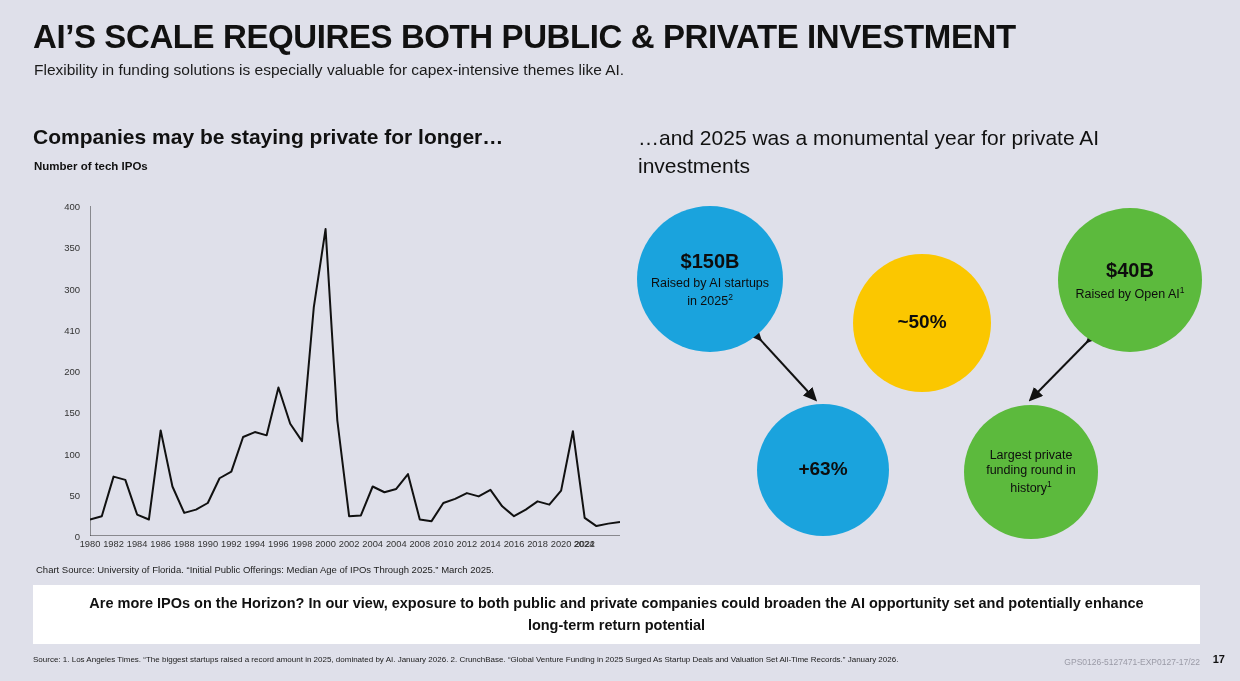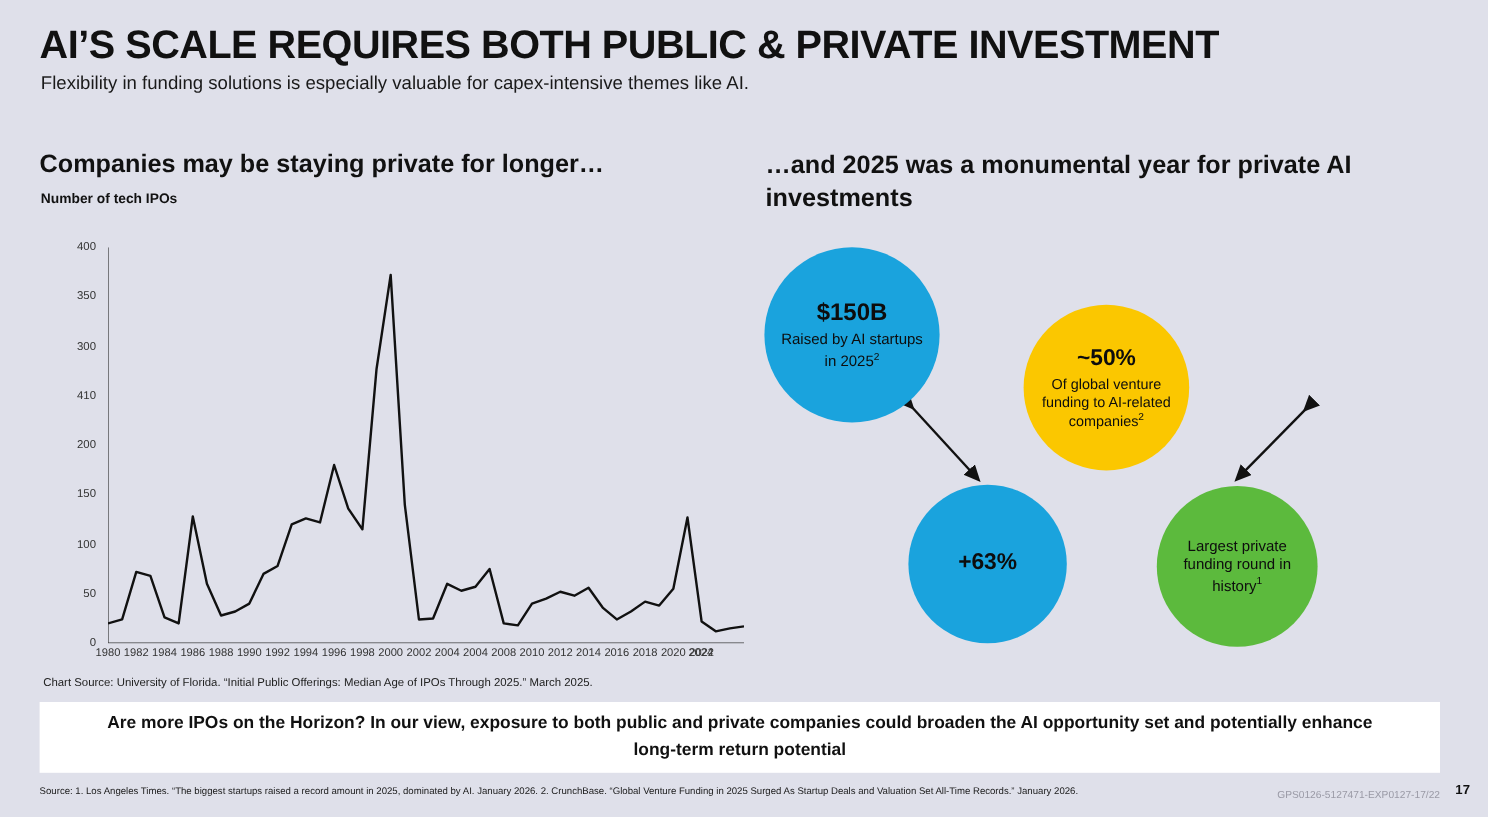"…and 2025 was a monumental" .right-head { font-weight: bold -> normal }
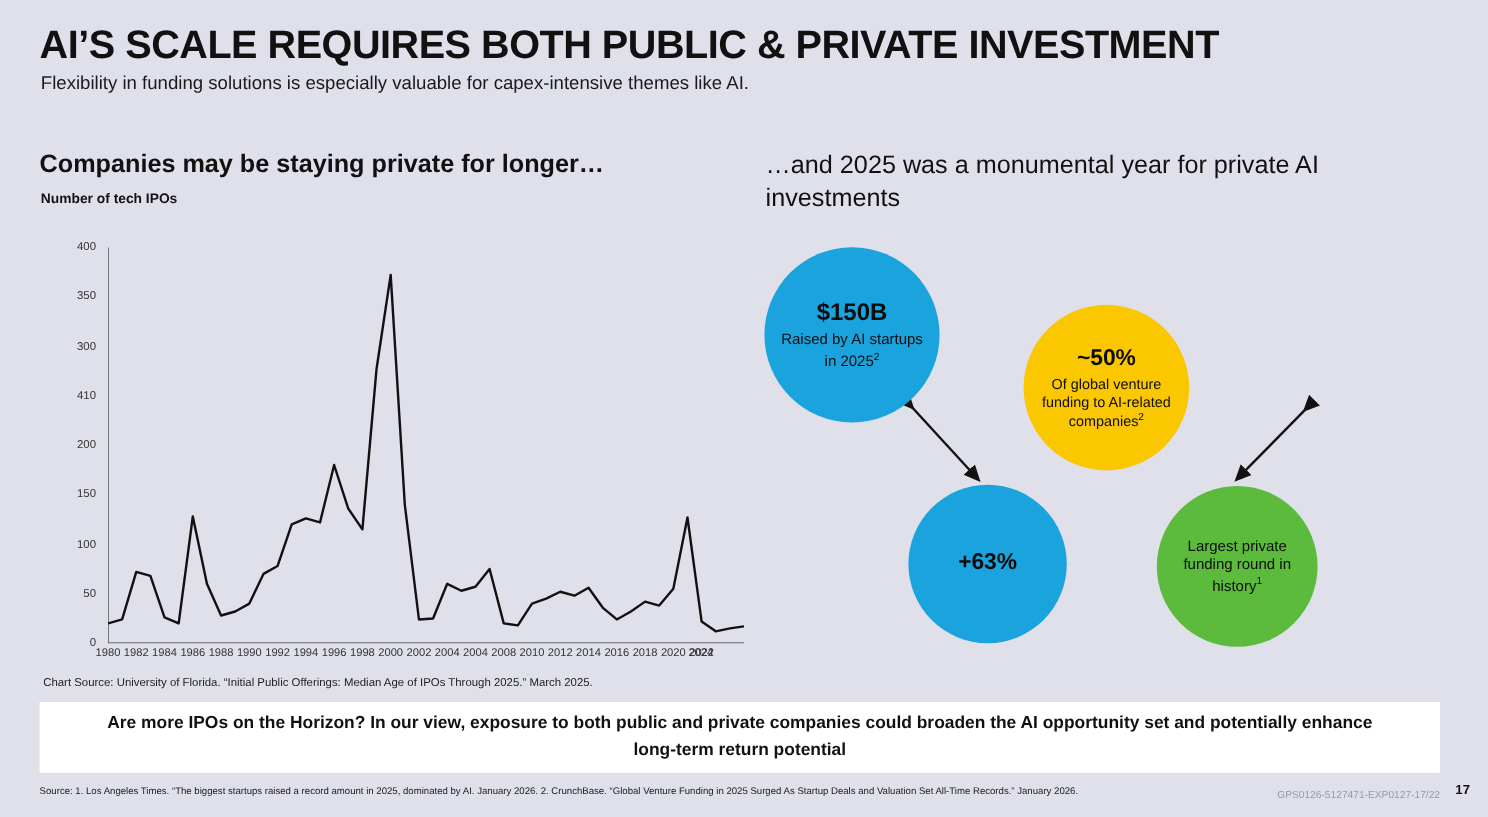"$40B" div.bubble { html: none -> <div> <div>$40B</div> <div><span>Raised by Open AI</span><sup>1</sup></div> </div> }
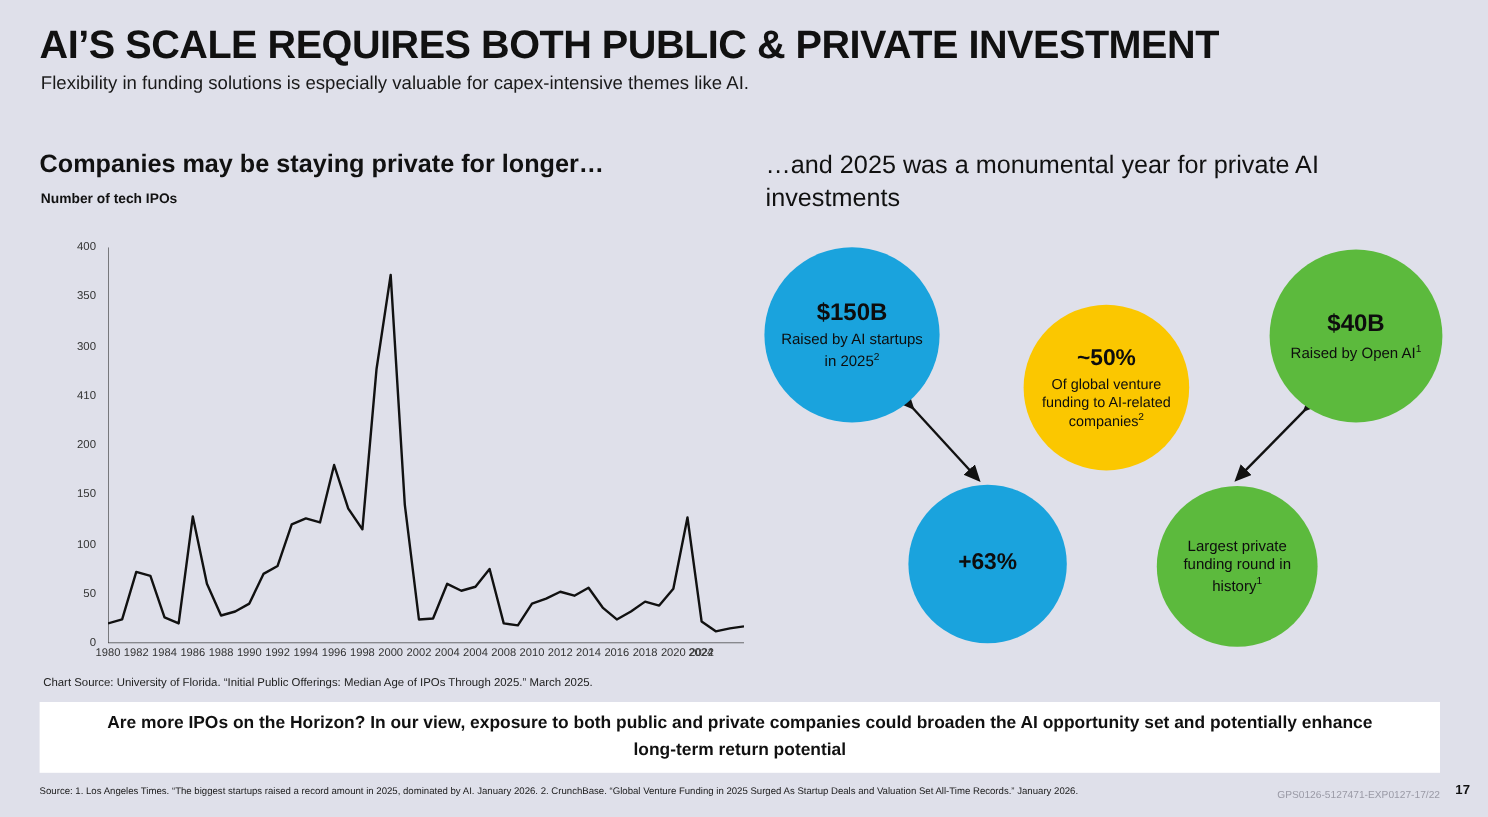"Of global venture funding to" div.small { html: <div><span>Of global venture funding to AI-related companies</span><sup>2</sup></div> -> none }
